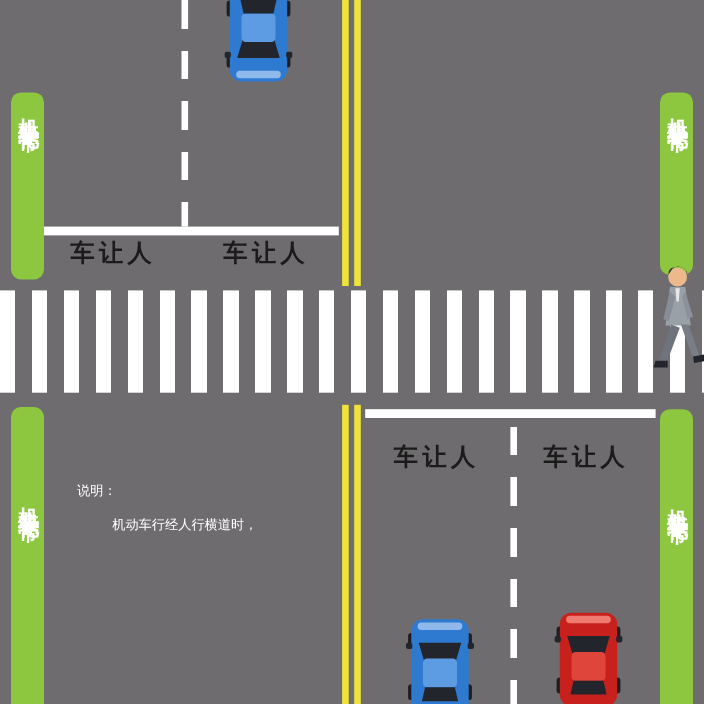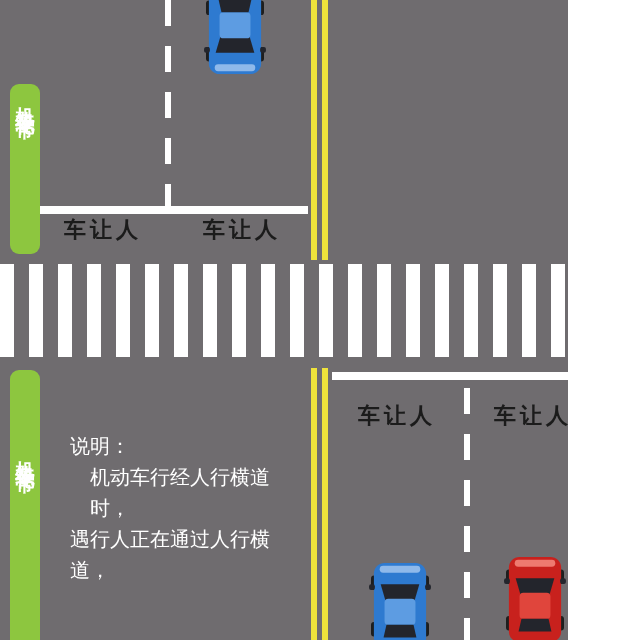"车让人" .scene { width: 568px -> 640px }
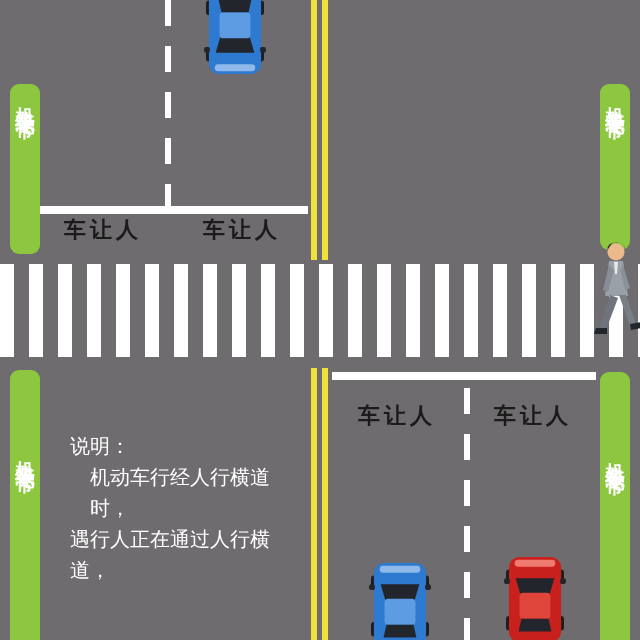"说明：" .note { font-size: 20px -> 12px }
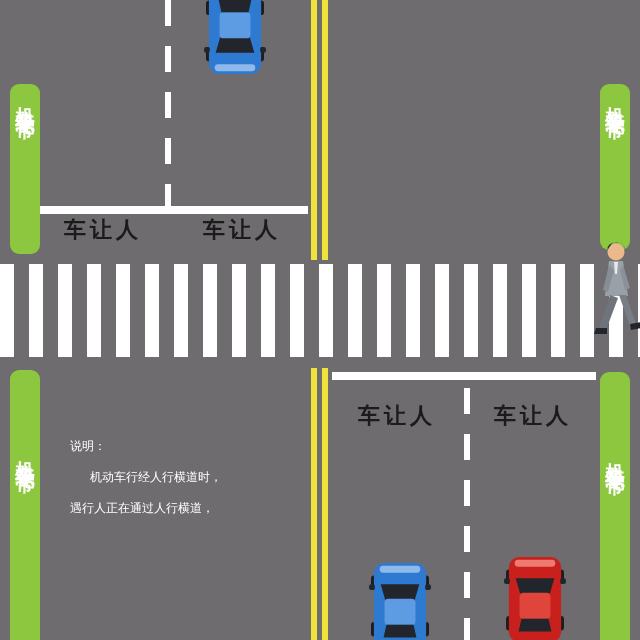"机动车行经人行横道时，" .note-line.indent { margin-left: 20px -> 32px }
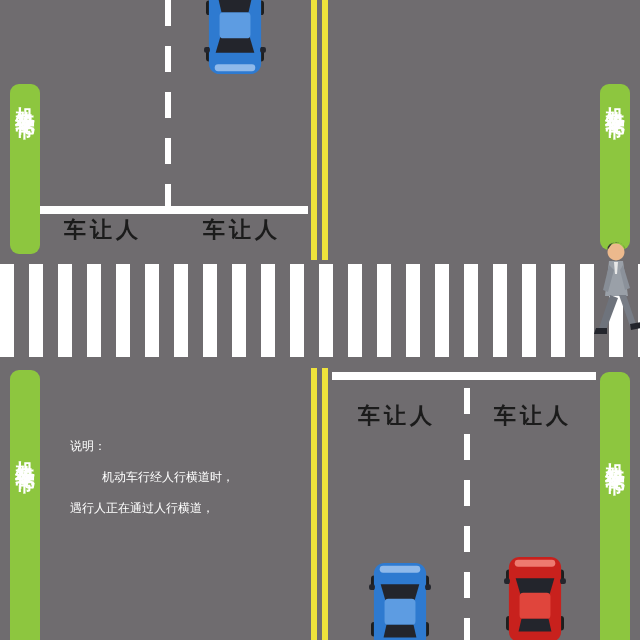"遇行人正在通过人行横道，" div.note-line { html: <div>遇行人正在通过人行横道，</div> -> none }
